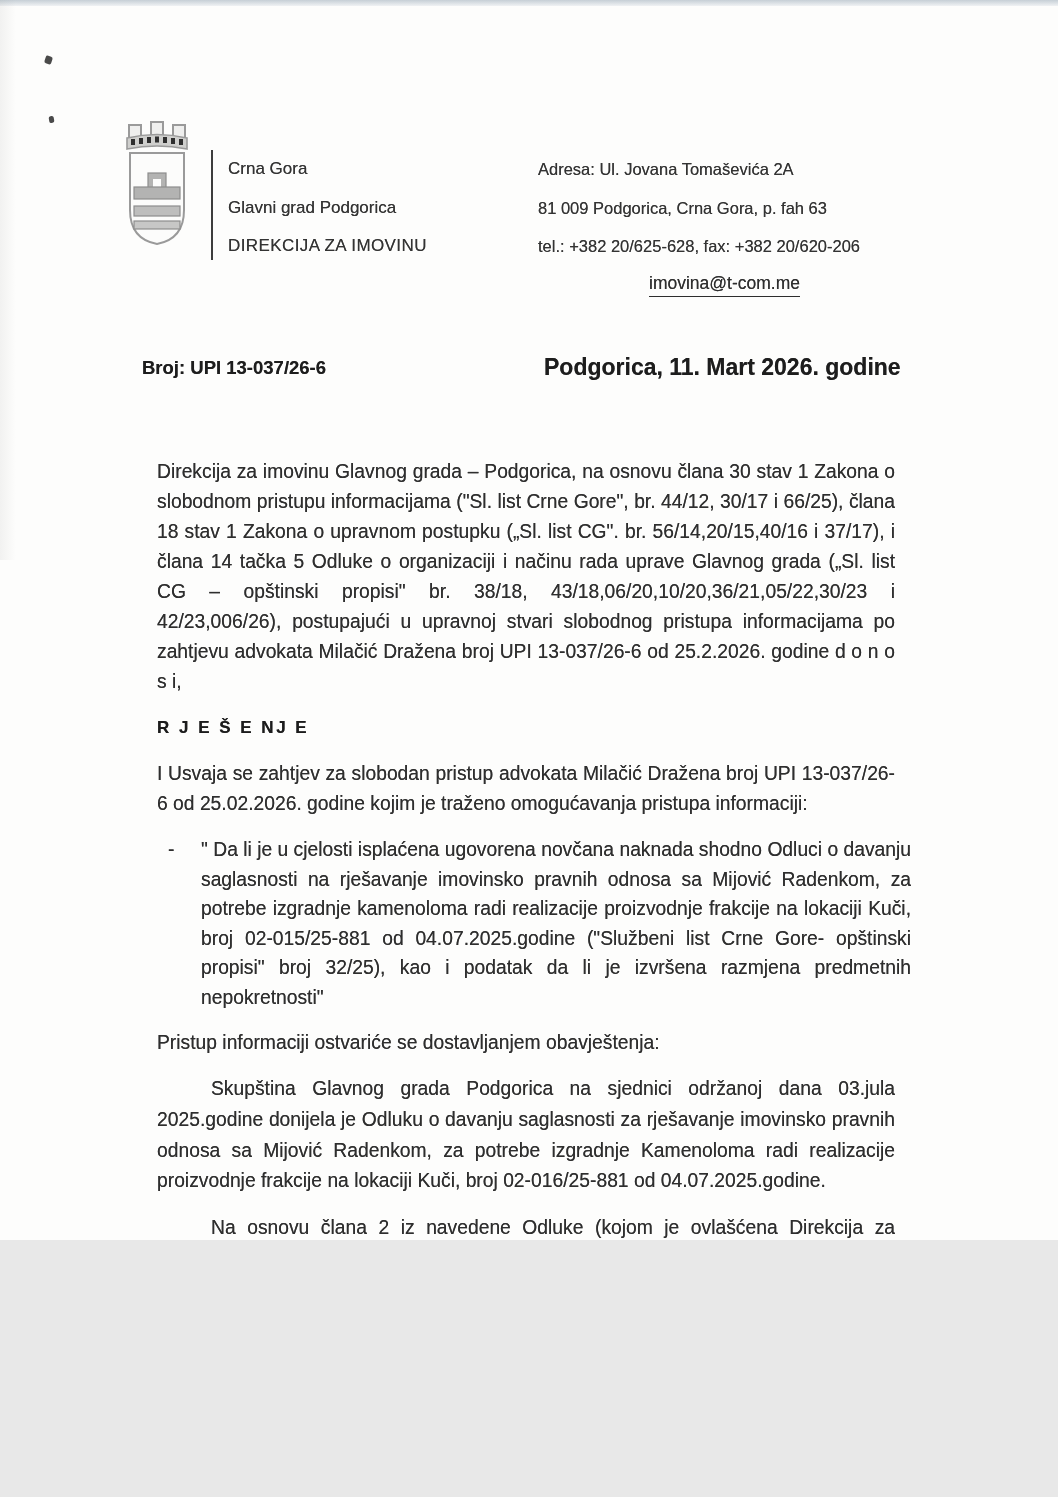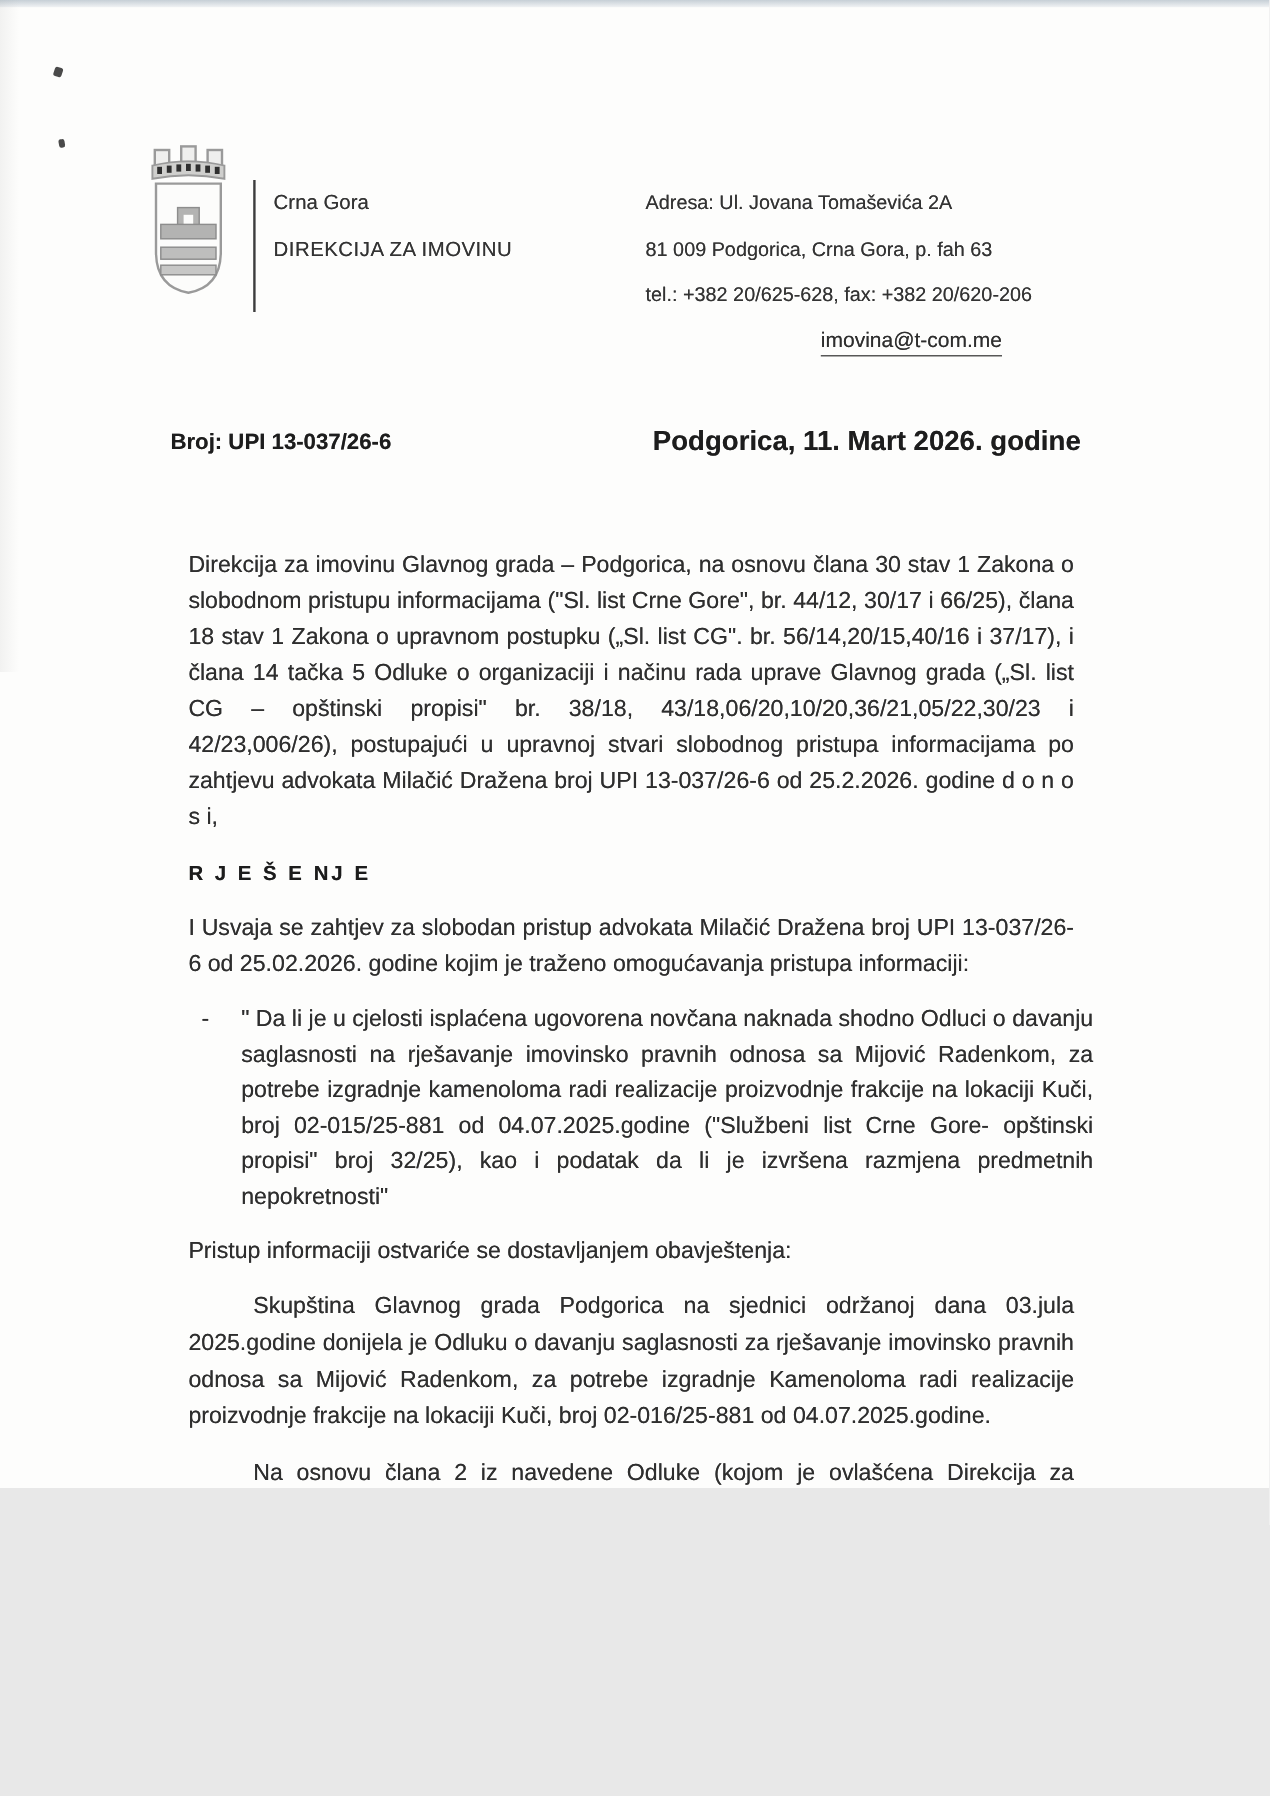"Glavni grad Podgorica" p { html: none -> <p>Glavni grad Podgorica</p> }
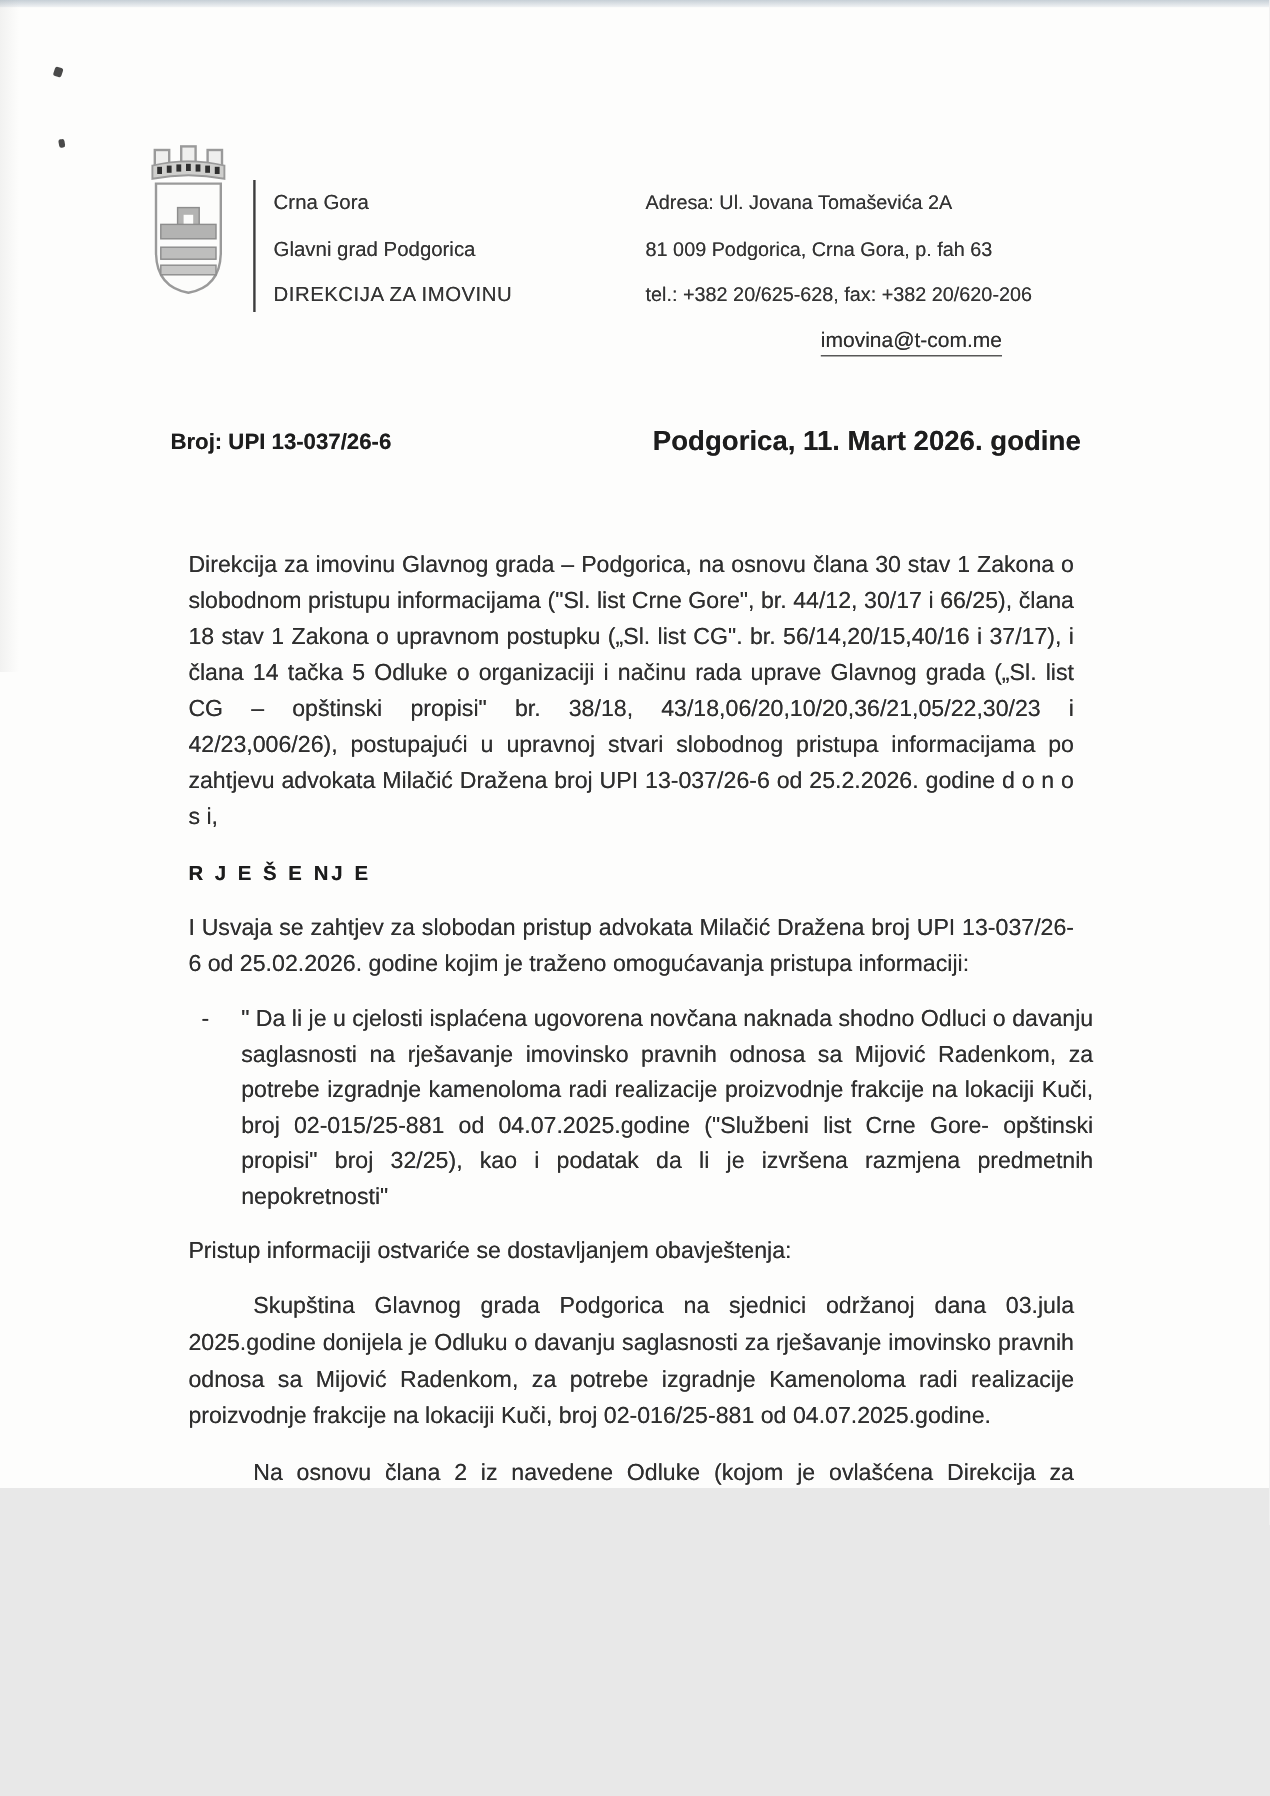"imovina@t-com.me" .email { margin-left: 35px -> none }
